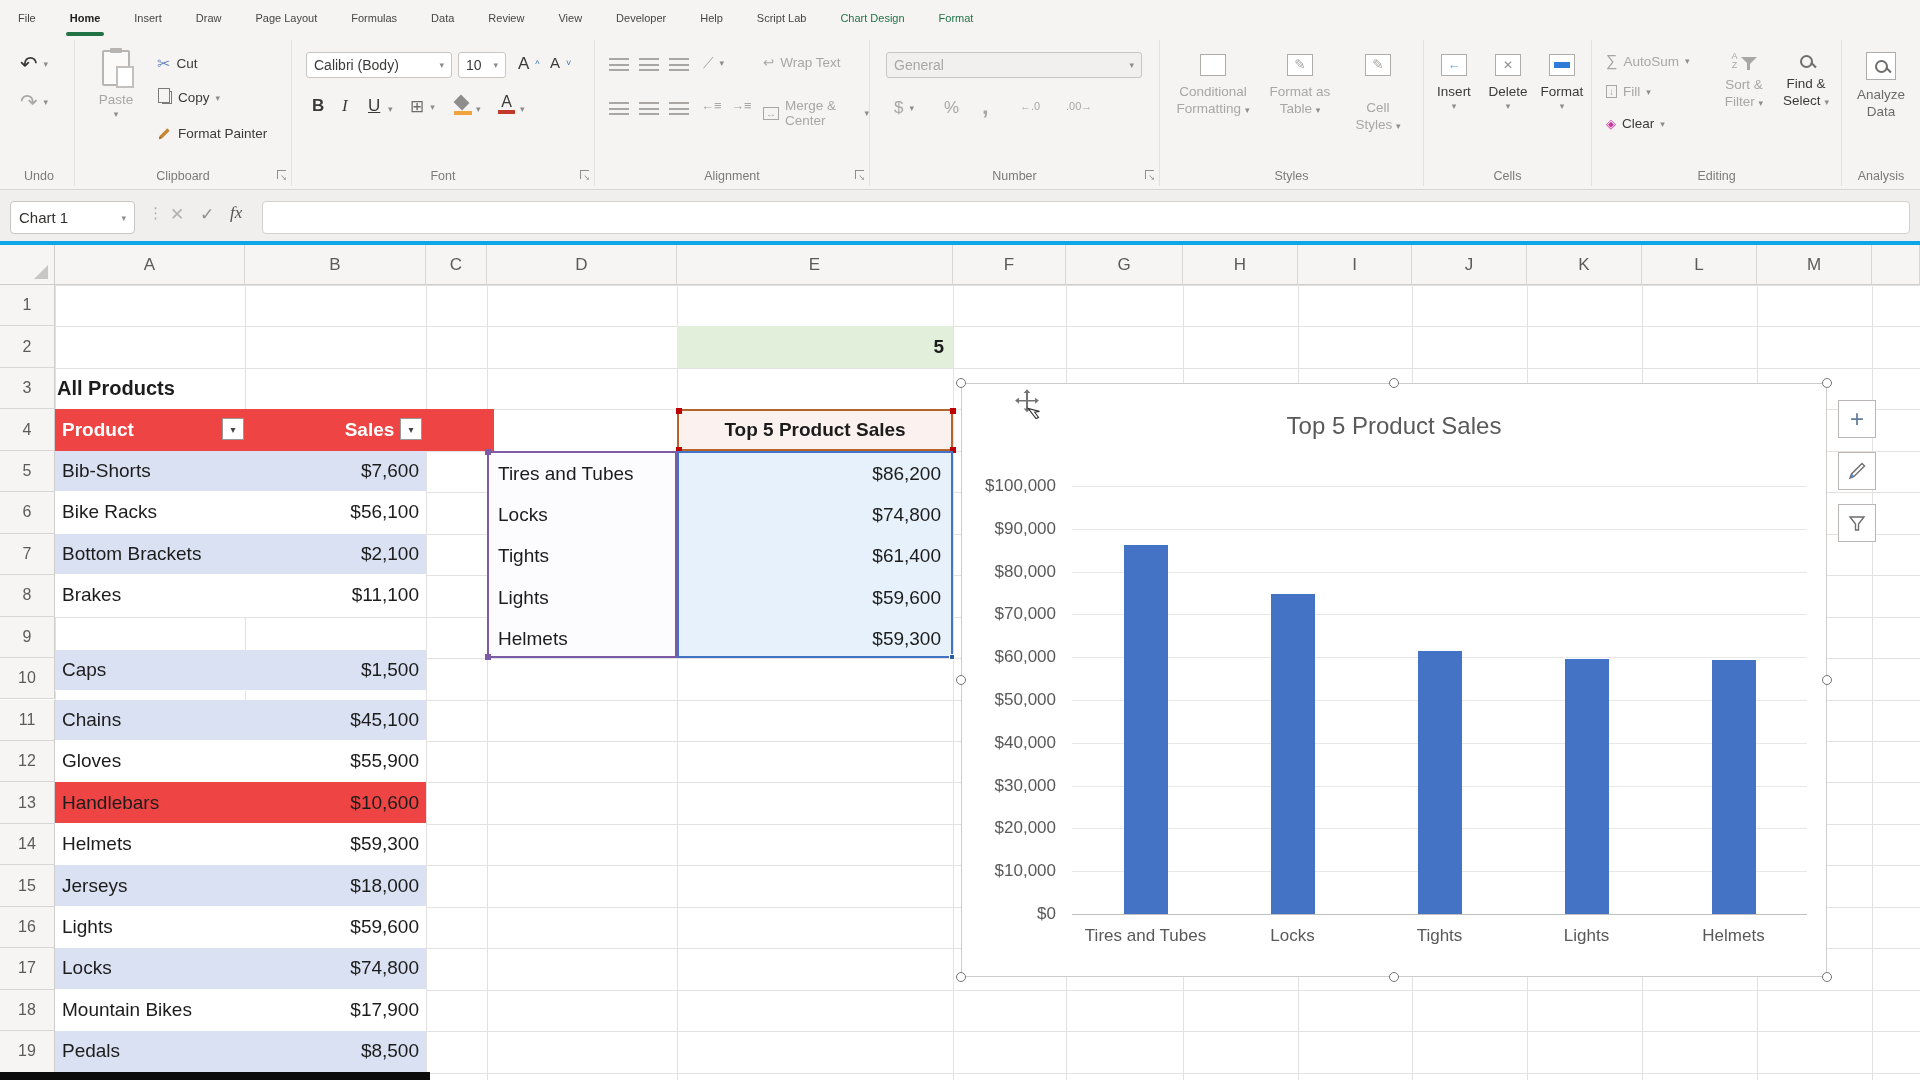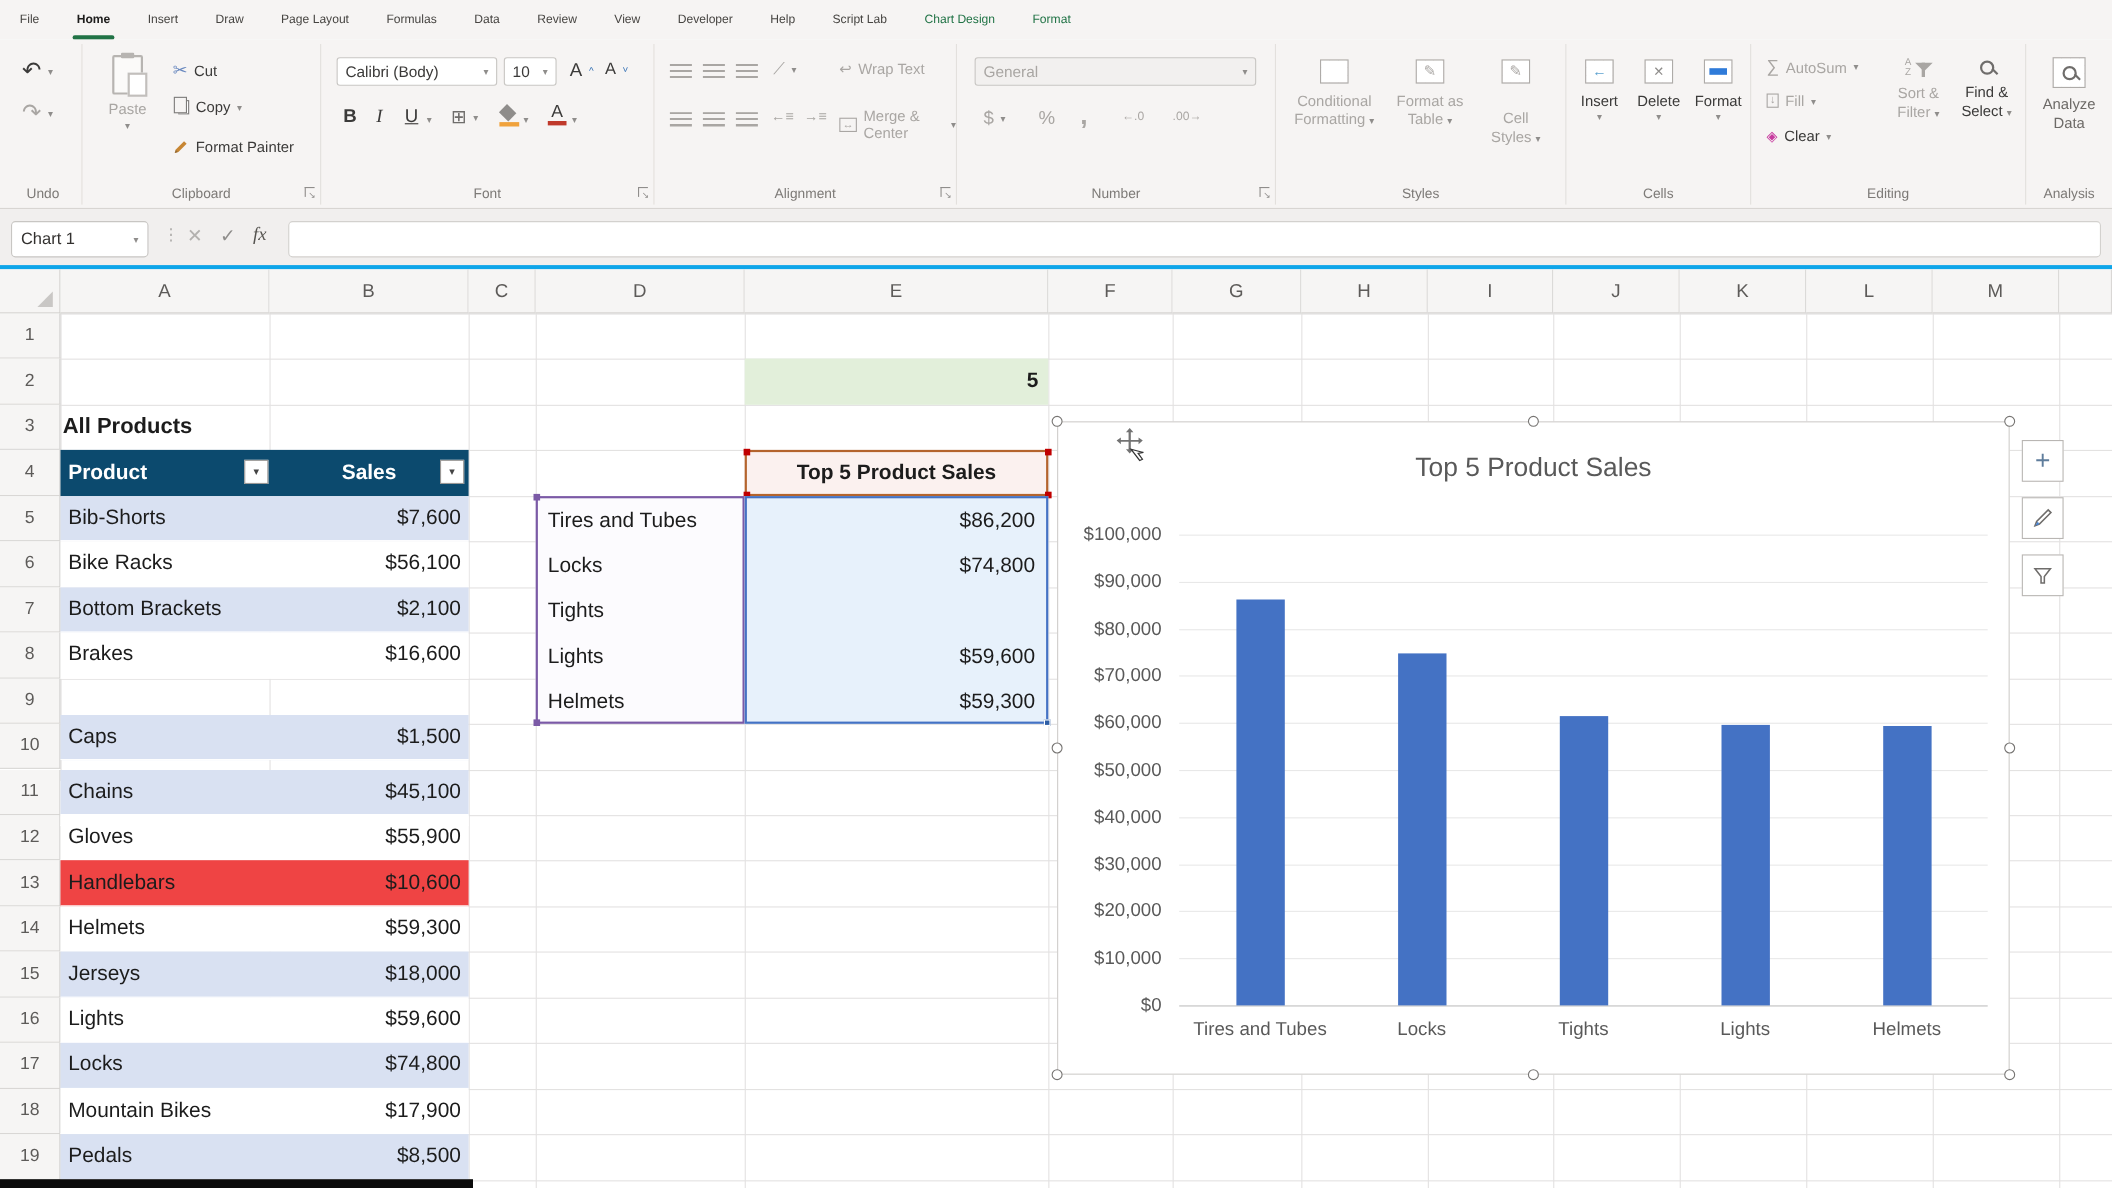"Product" div { background: #0c4a6e -> #ef4444; width: 371px -> 439px }
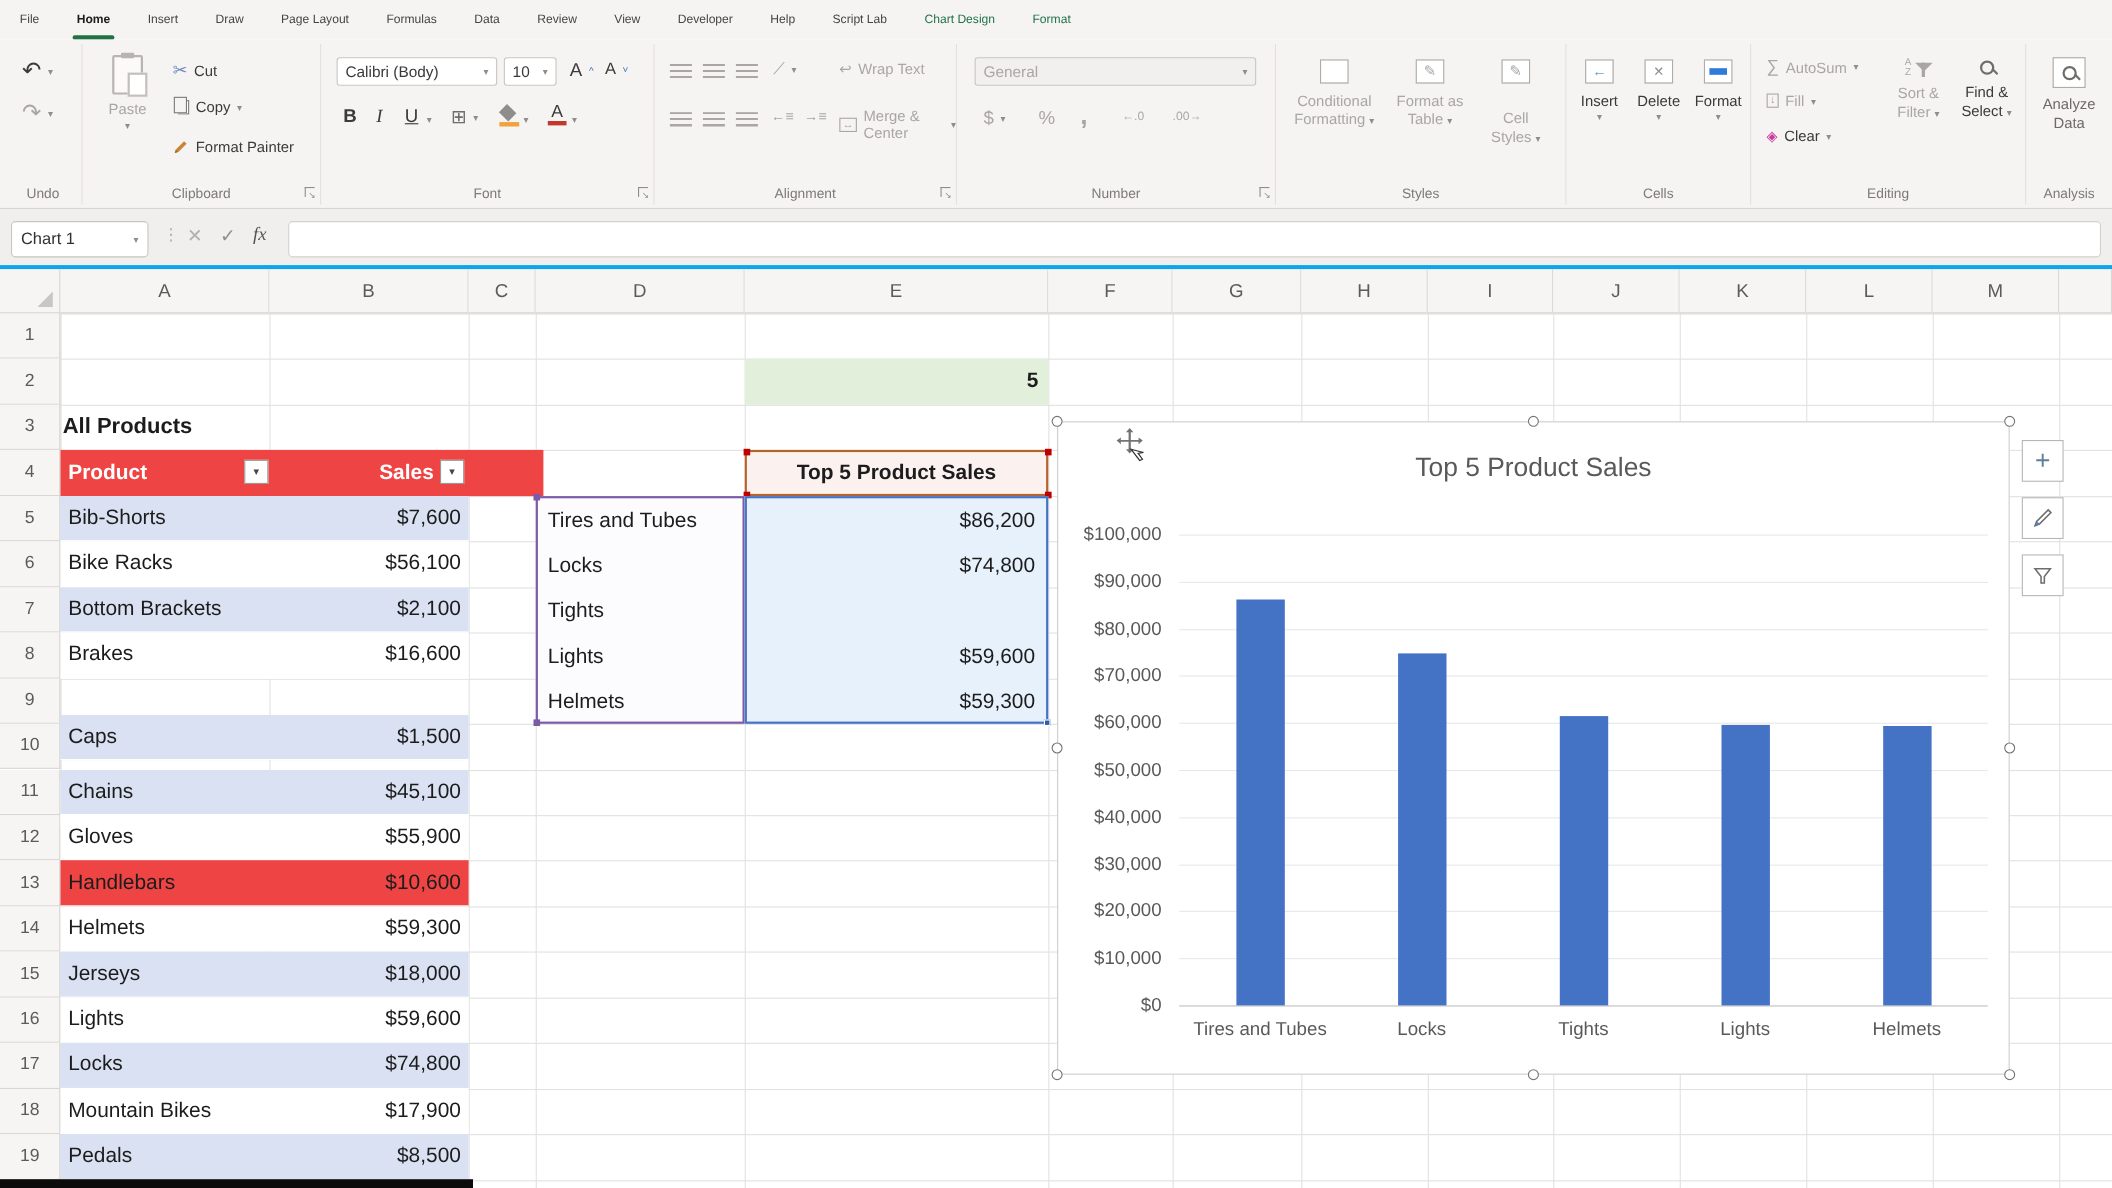"$61,400" div.t5val { html: none -> <div>$61,400</div> }
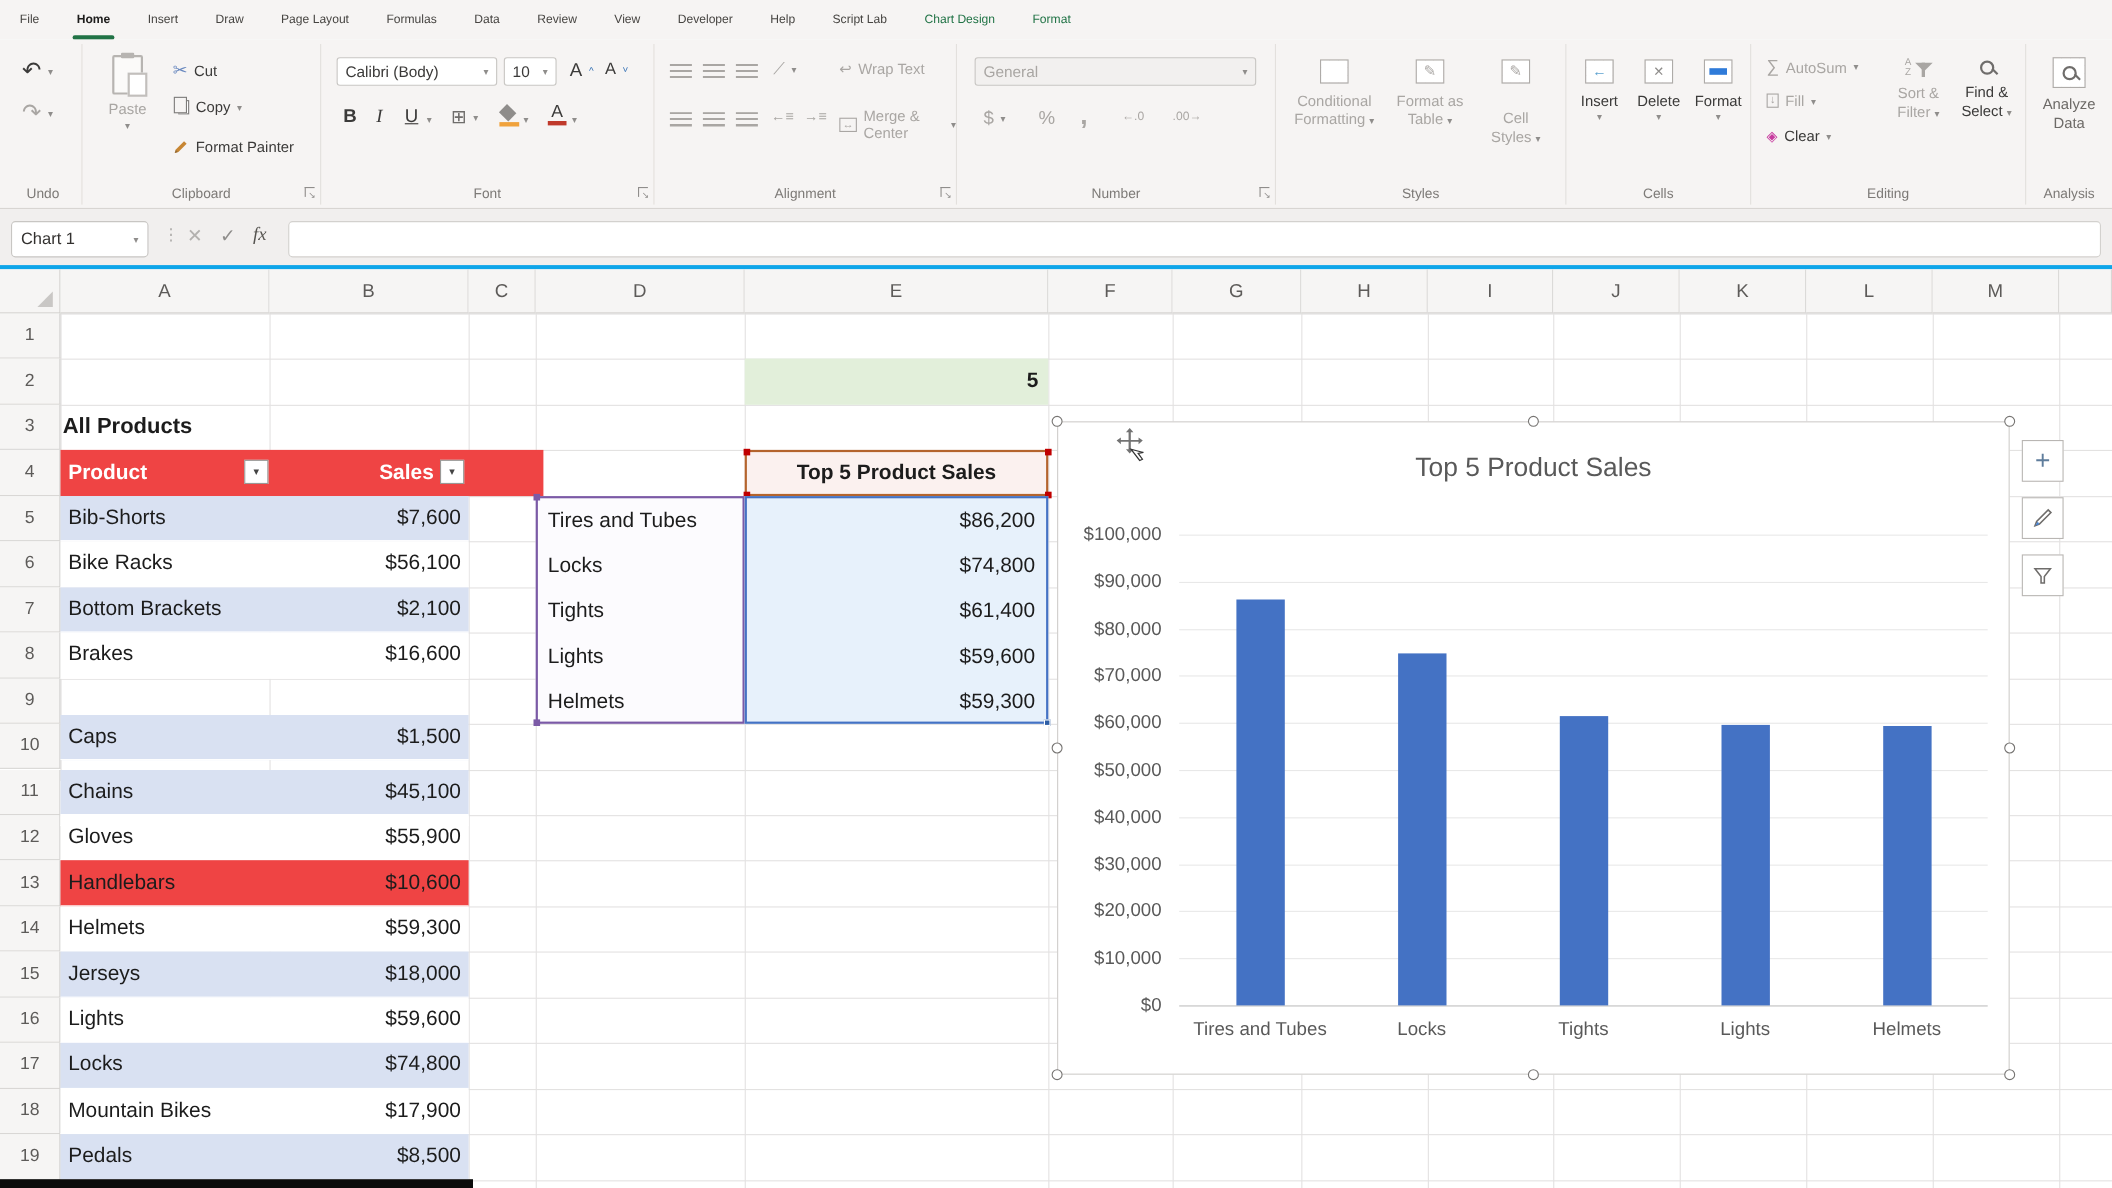"$16,600" div.pval { text: $16,600 -> $11,100 }
